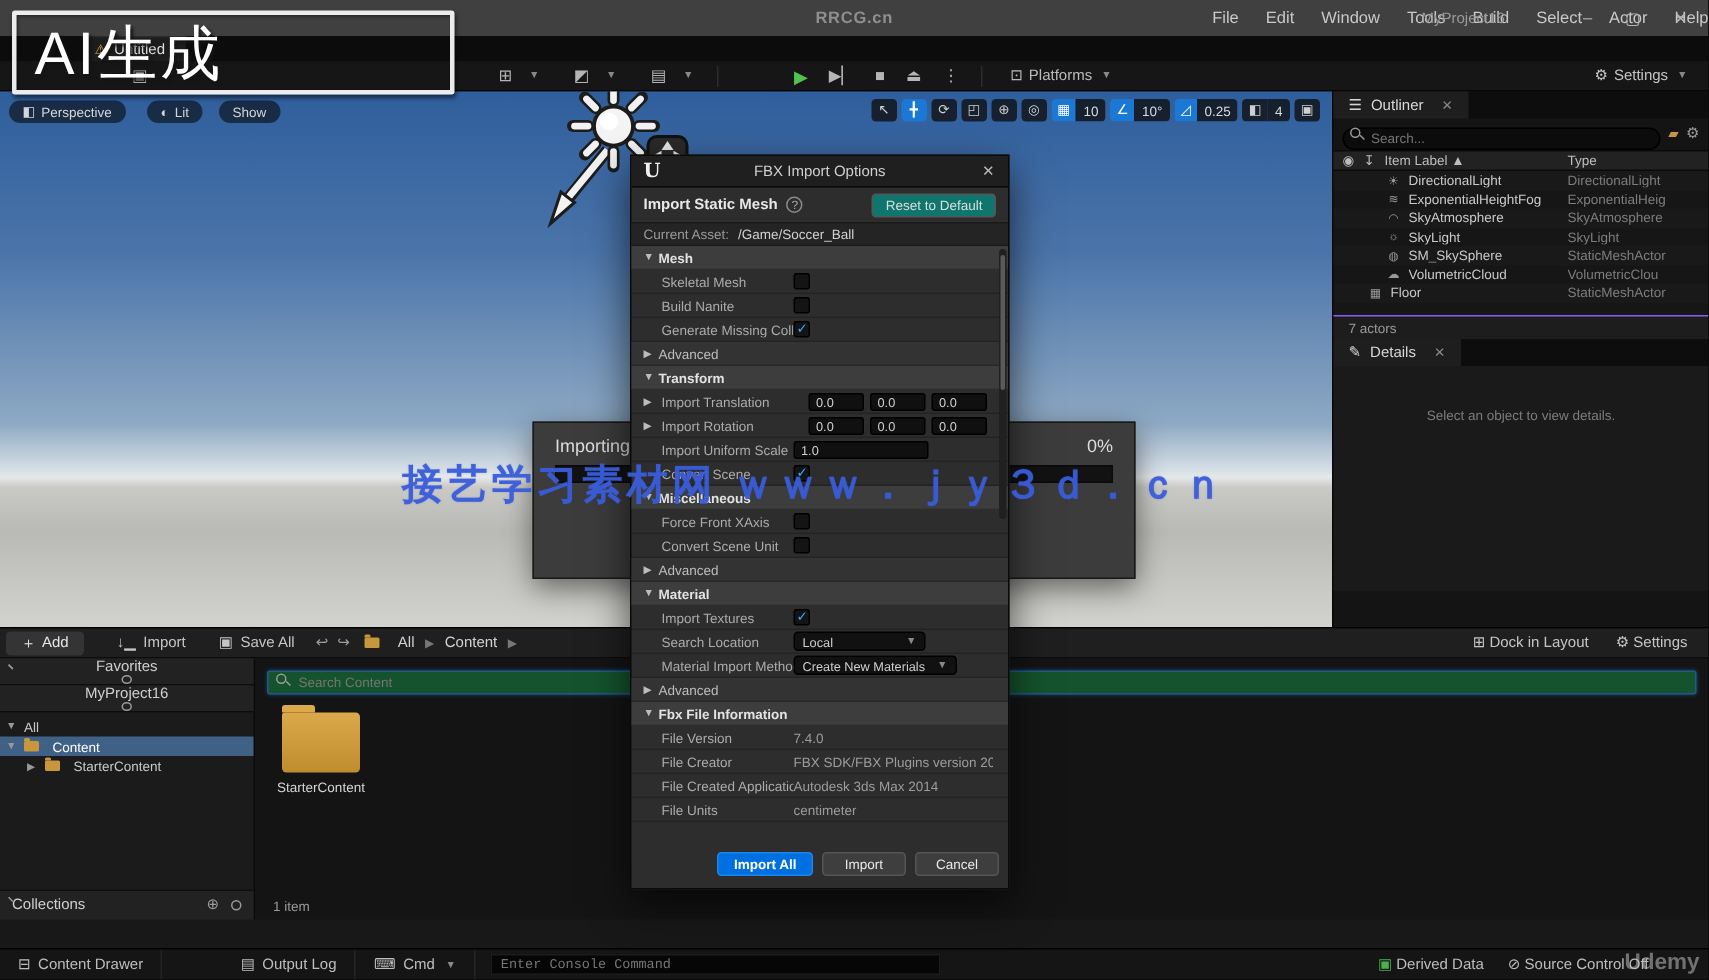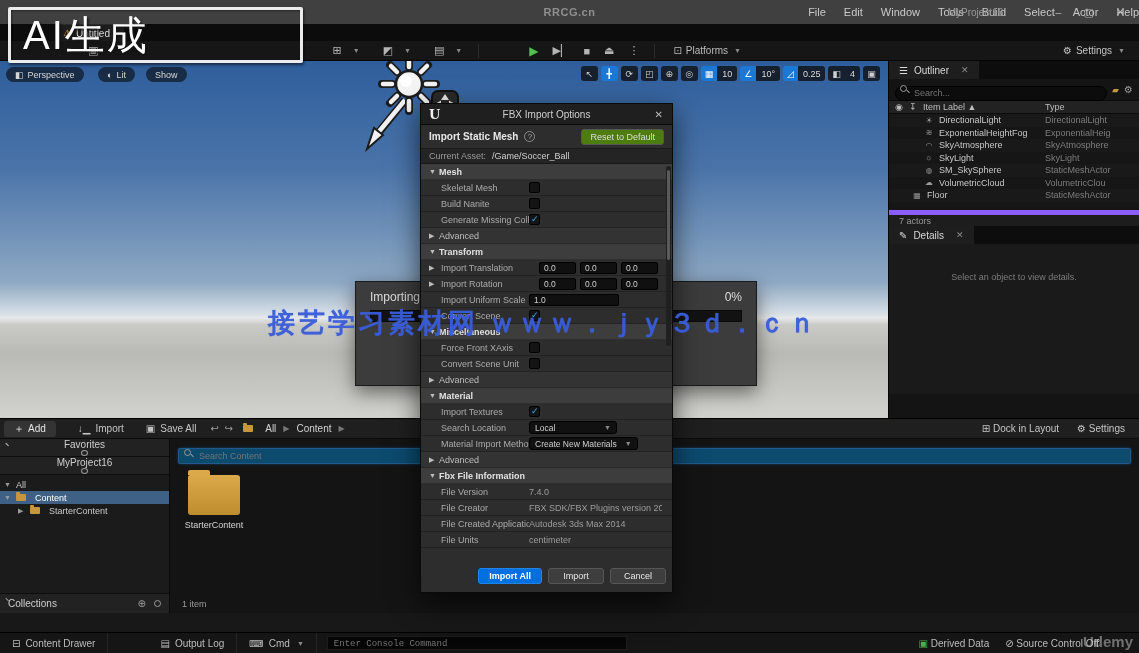"Reset to Default" .resetbtn { background: #4d7c0f -> #0f766e }
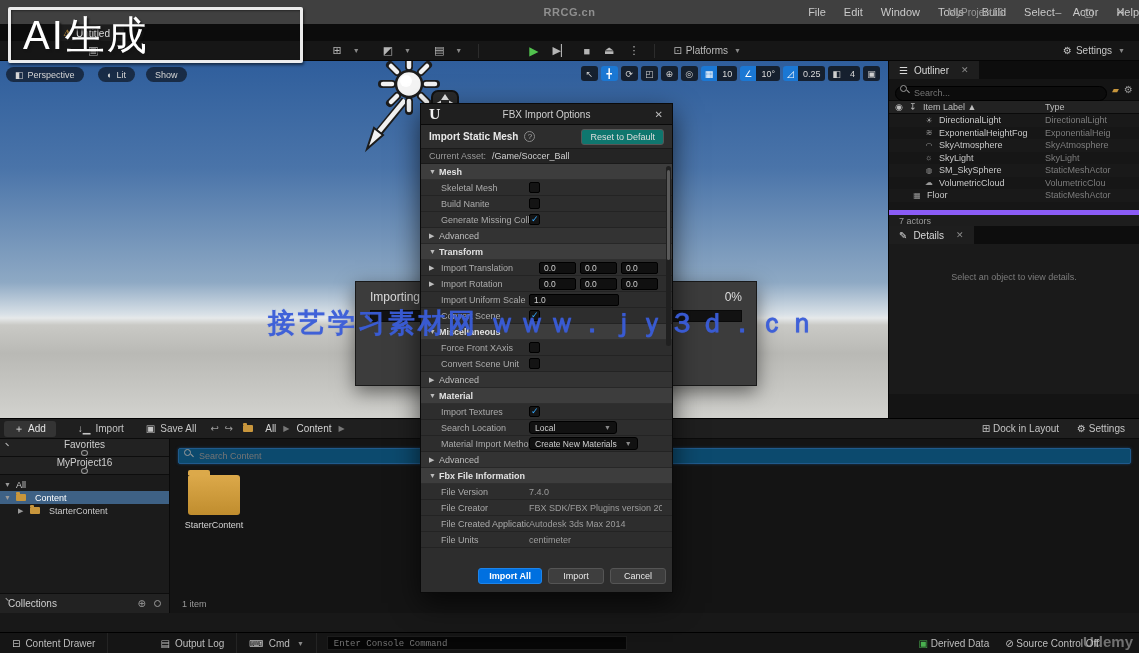"7 actors" .ofooter { border-top: 5px solid #8b5cf6 -> 1px solid #8b5cf6 }
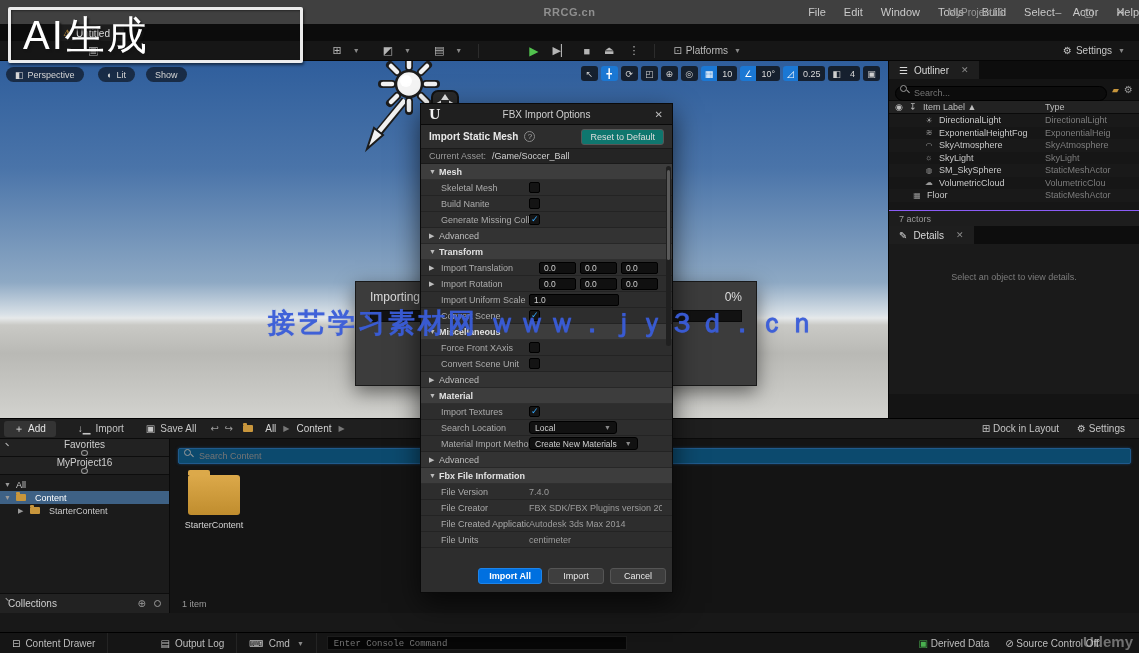"Search Content" .cd-search input { background: #0c4a6e -> #14532d }
